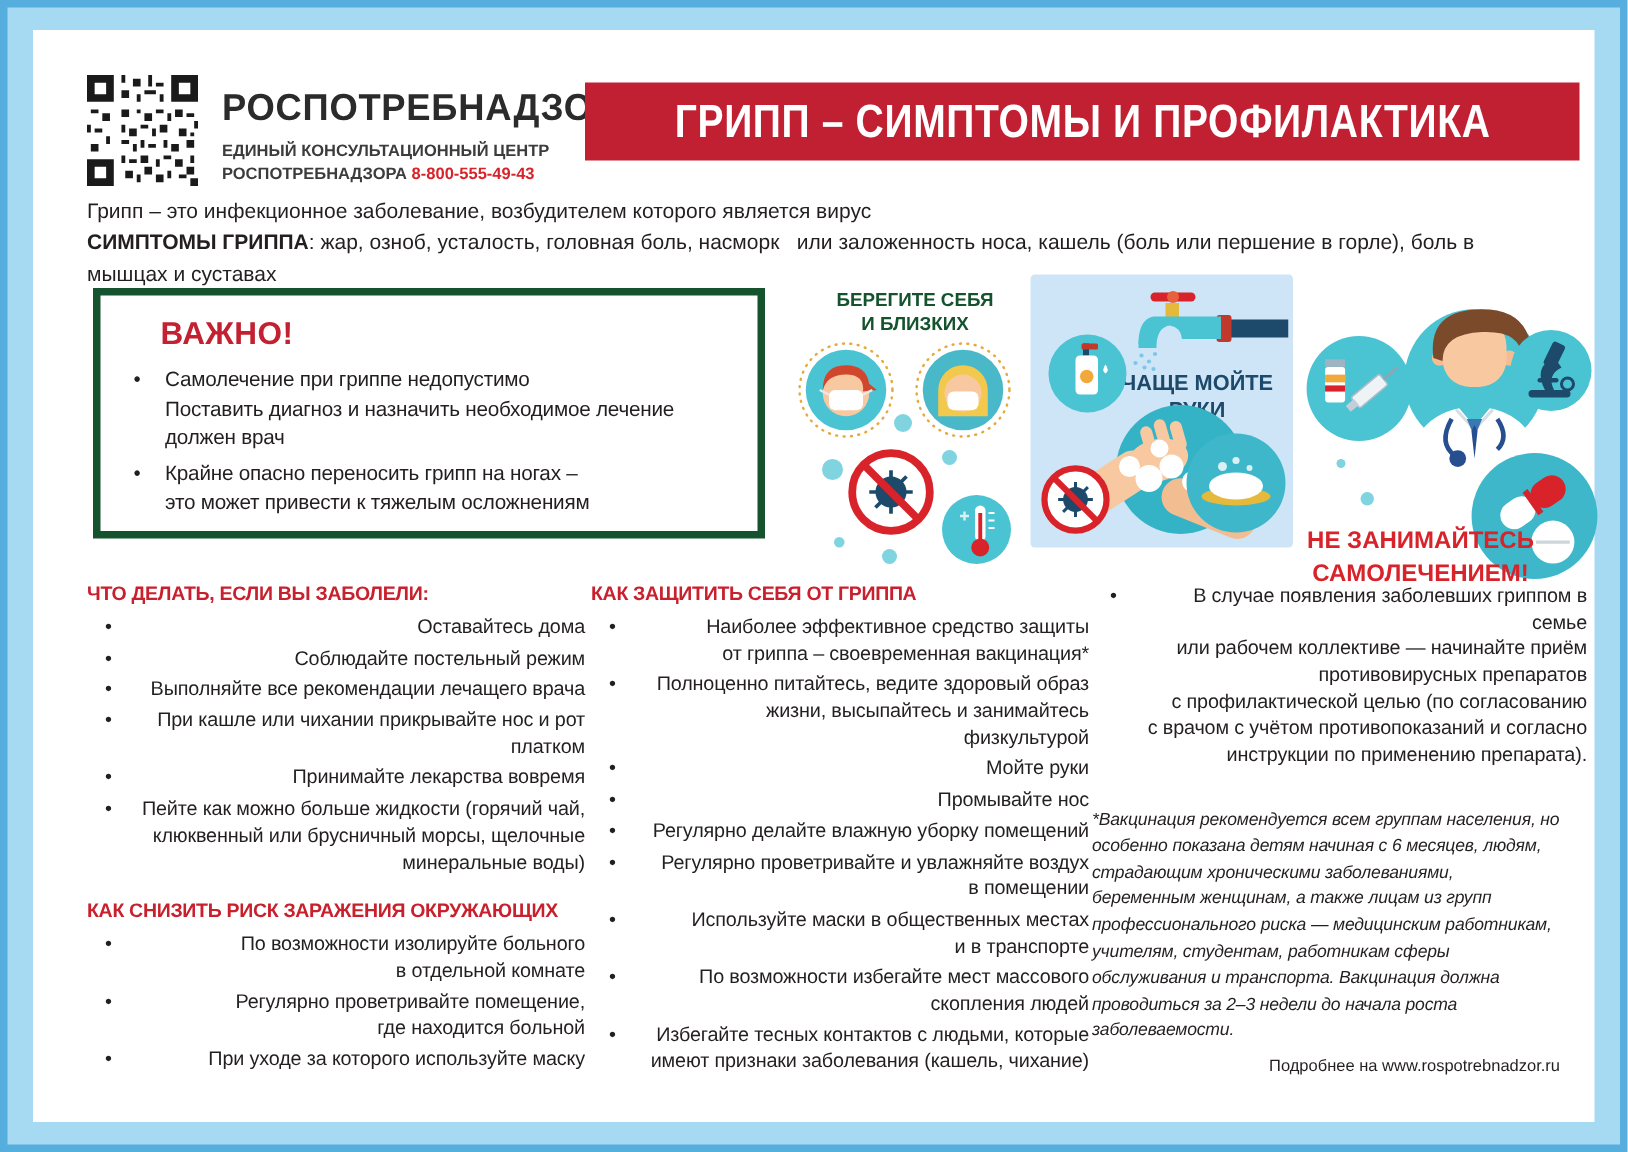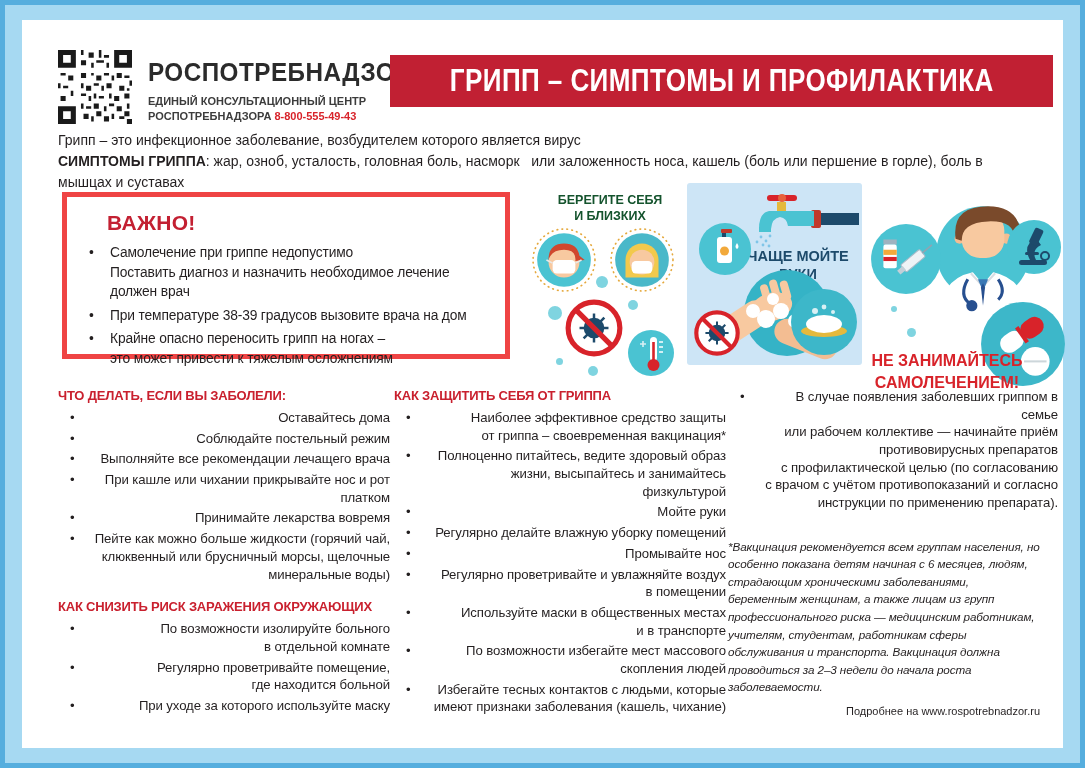"ВАЖНО!" .important { border: 5px solid #ef4444 -> 5px solid #14532d }
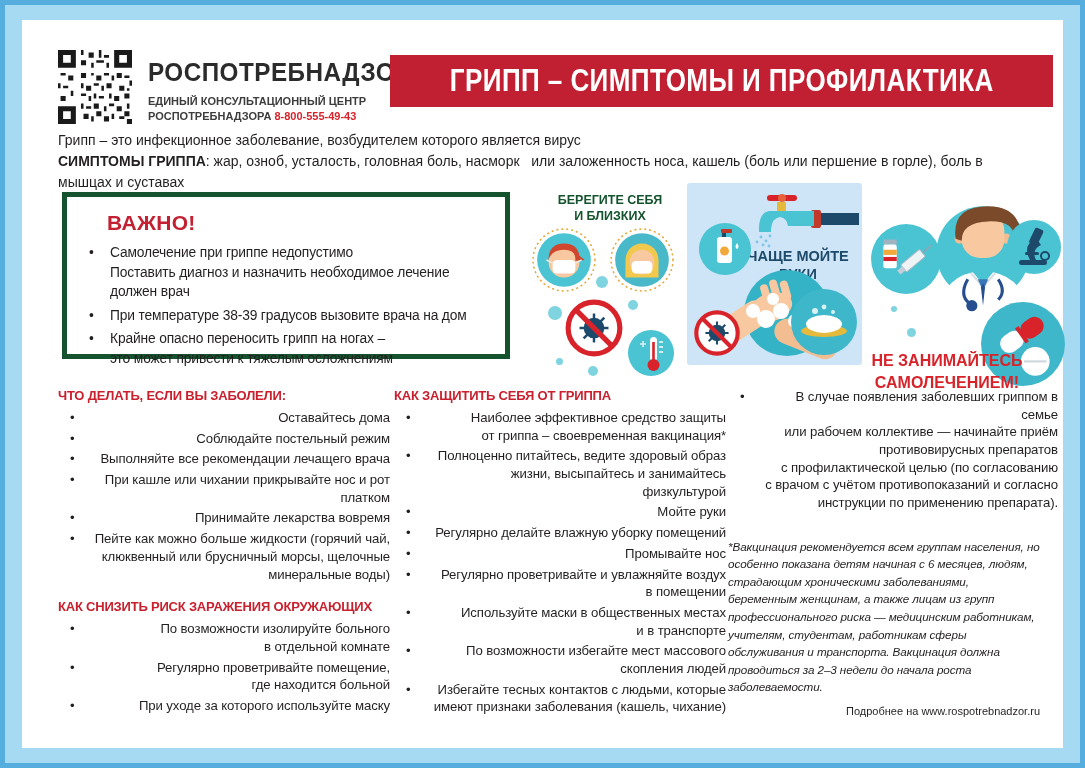"При температуре 38-39 градусов вызовите" li { html: <li>При температуре 38-39 градусов вызовите врача на дом</li> -> none }
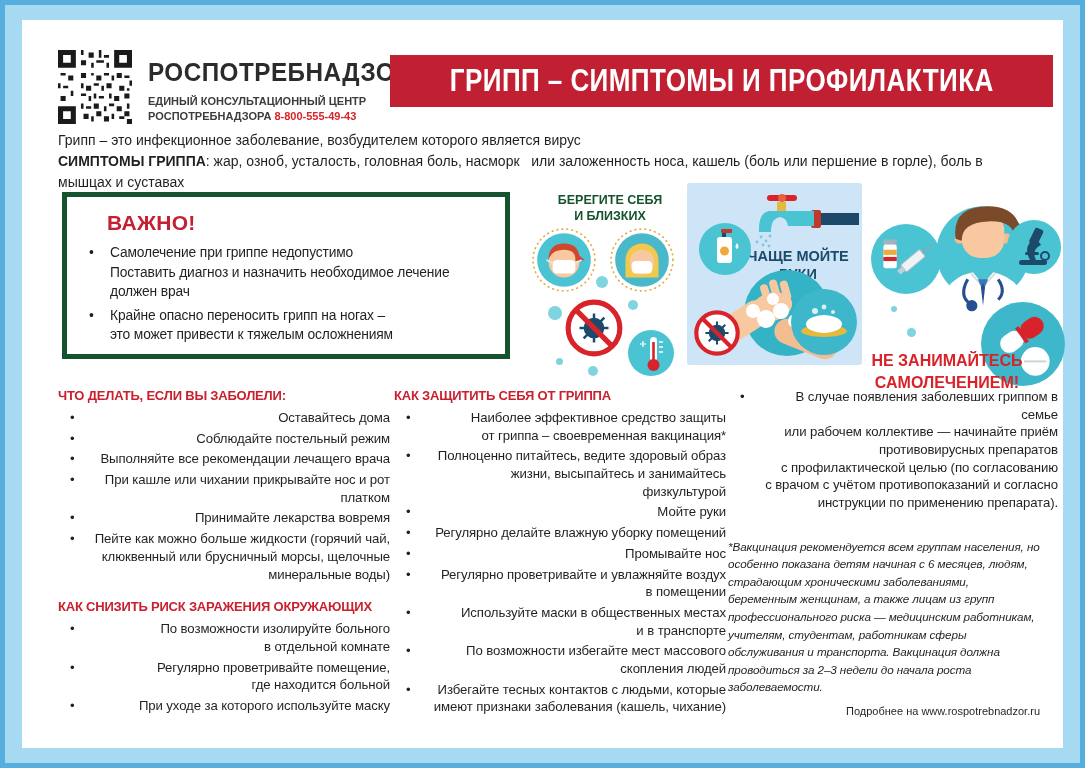"Регулярно делайте влажную уборку" li { order: before "Промывайте нос" -> after "Промывайте нос" }
